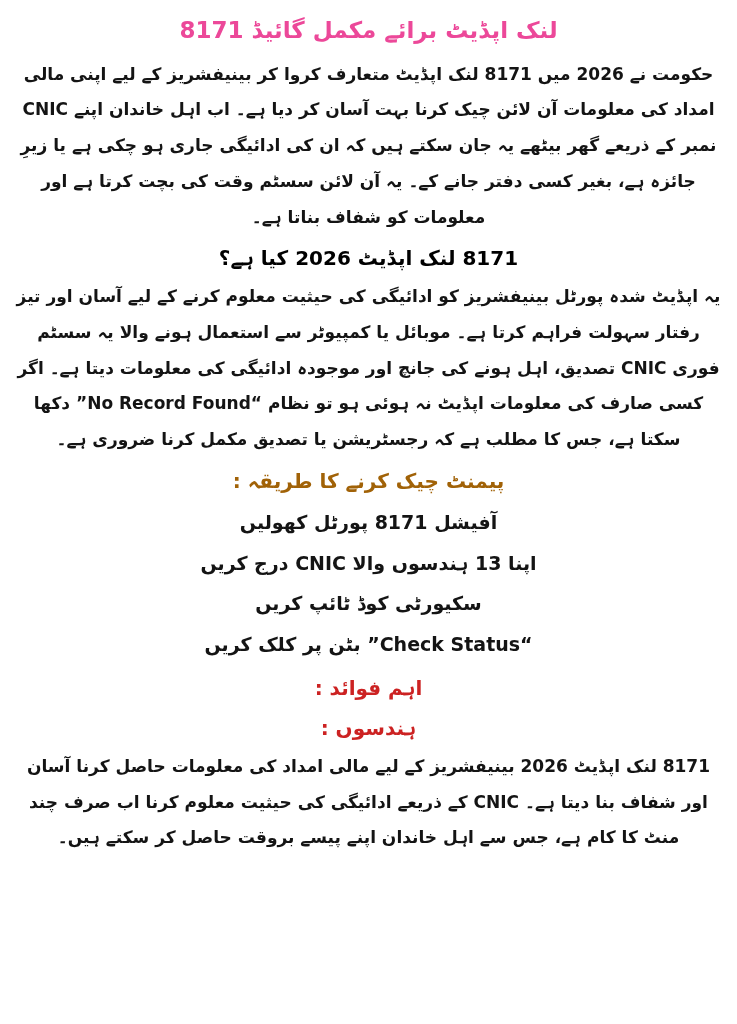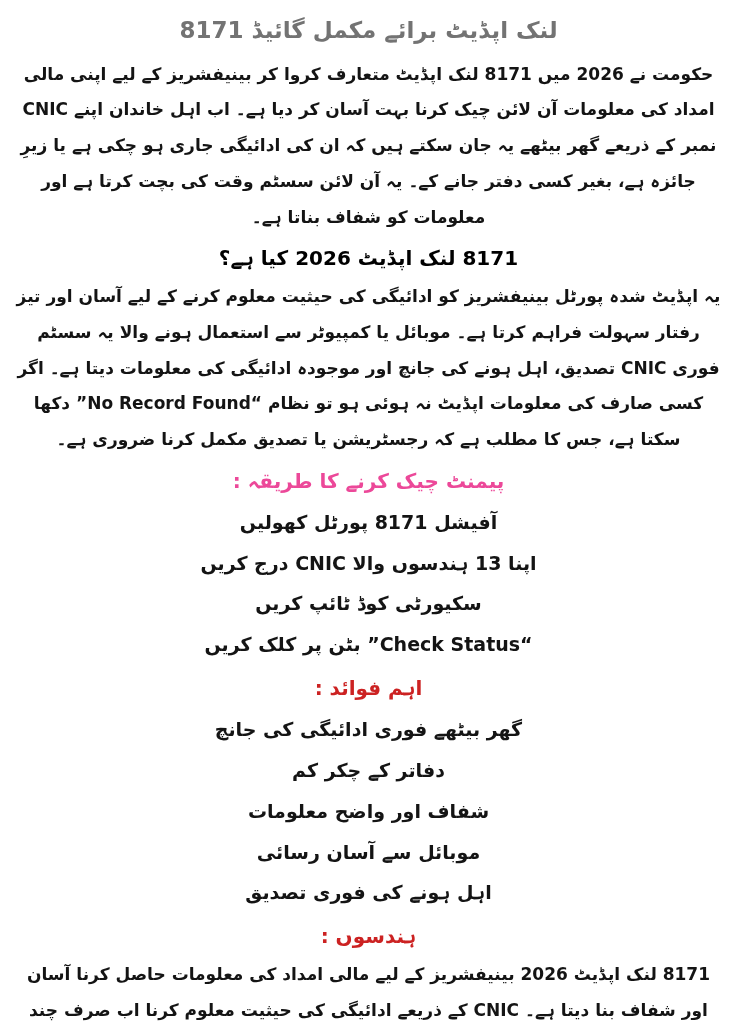"لنک اپڈیٹ برائے مکمل گائیڈ" h1.doc-title { color: #737373 -> #ec4899 }
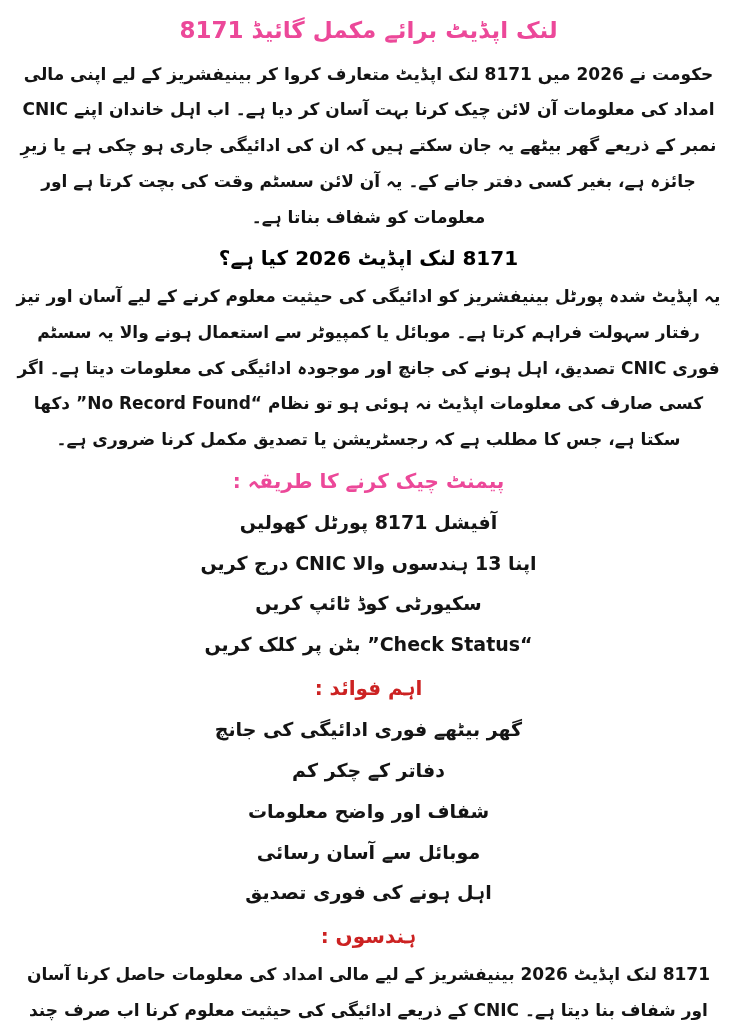"پیمنٹ چیک کرنے کا طریقہ" h2.red-heading { color: #ec4899 -> #a16207 }
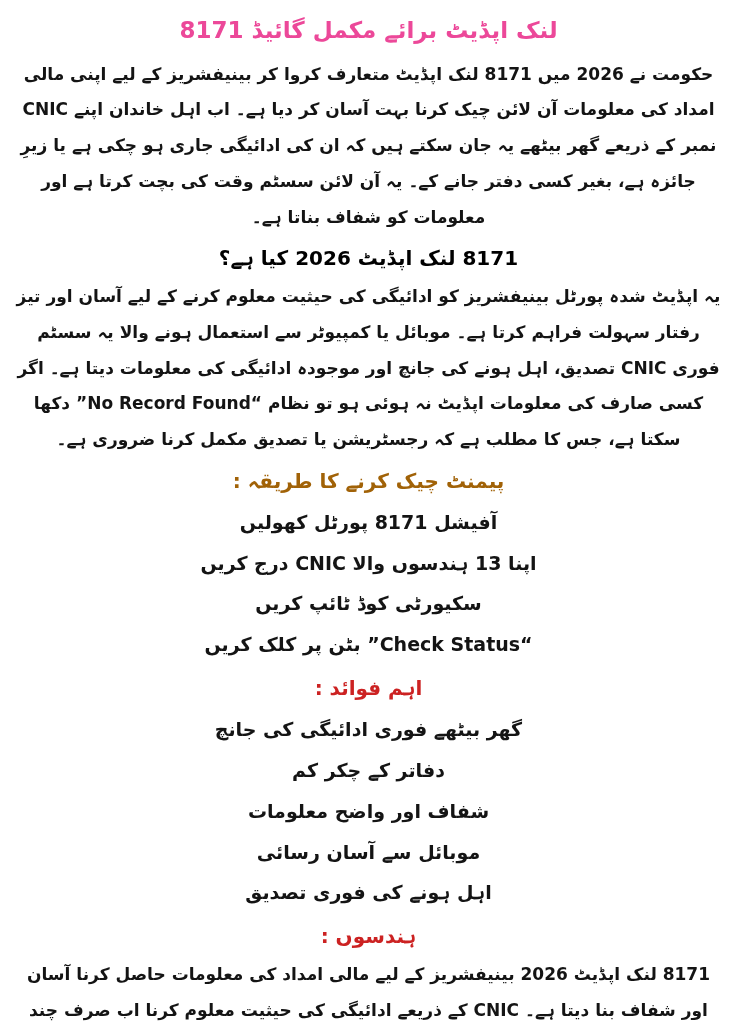"گھر بیٹھے فوری ادائیگی کی" ul.line-list { html: <ul> <li>گھر بیٹھے فوری ادائیگی کی جانچ</li> <li>دفاتر کے چکر کم</li> <li>شفاف اور واضح معلومات</li> <li>موبائل سے آسان رسائی</li> <li>اہل ہونے کی فوری تصدیق</li> </ul> -> none }
